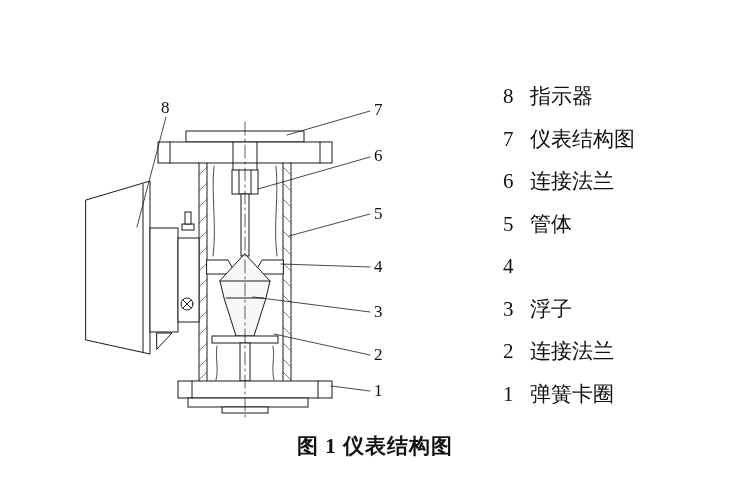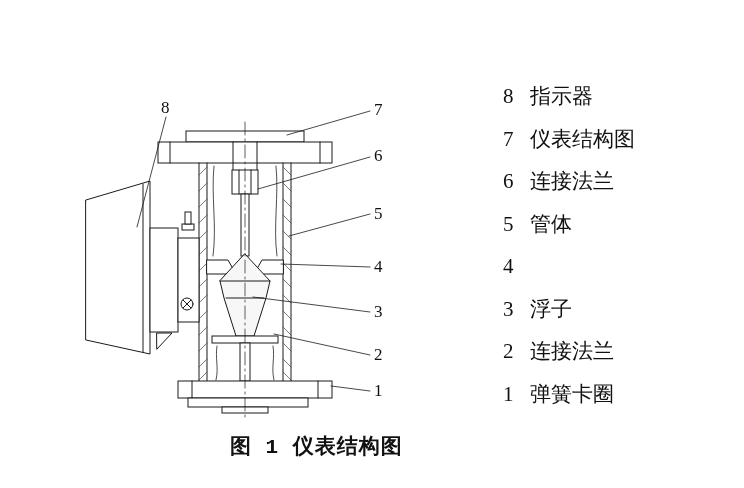"图 1 仪表结构图" #caption { font-family: Liberation Mono, monospace -> Liberation Serif, serif; text-align: left -> center }
